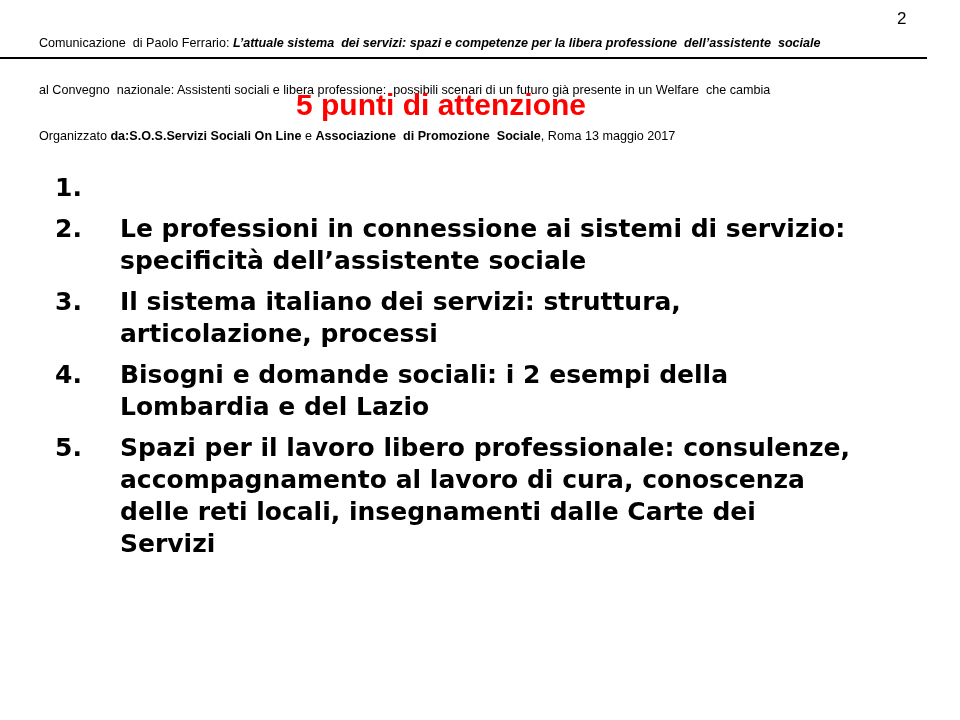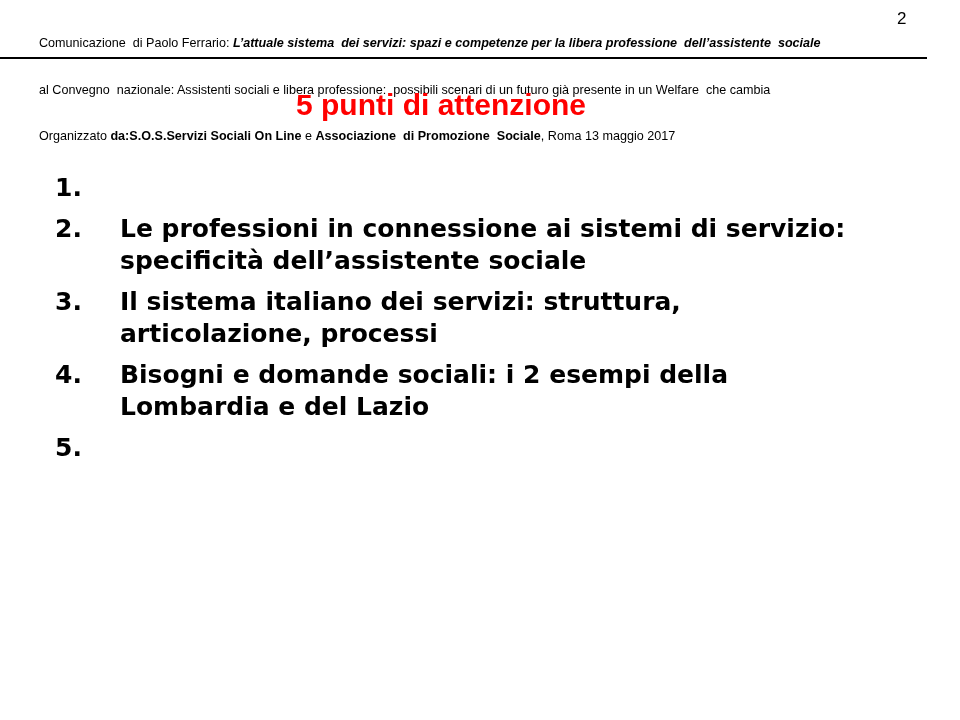"Spazi per il lavoro libero" span.txt { html: none -> <span>Spazi per il lavoro libero professionale: consulenze, accompagnamento al lavoro di cura, conoscenza delle reti locali, insegnamenti dalle Carte dei Servizi</span> }
